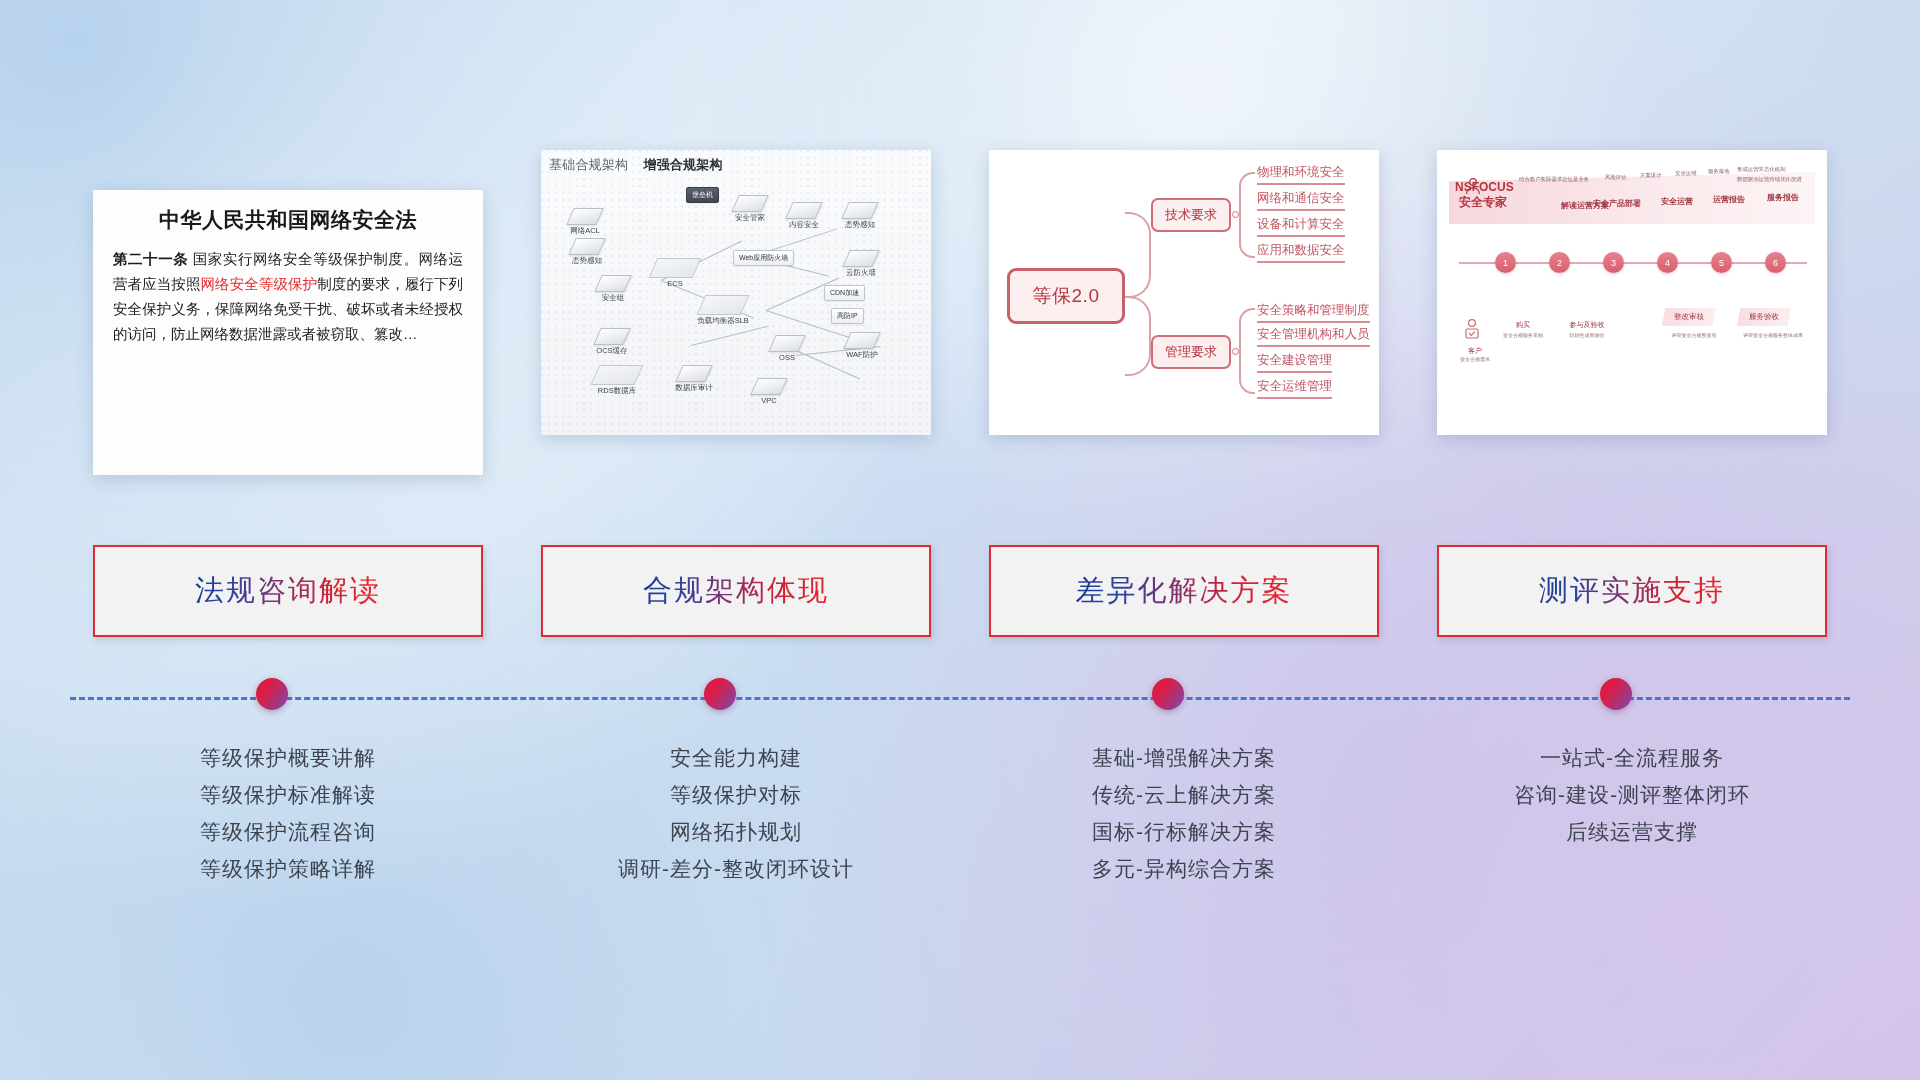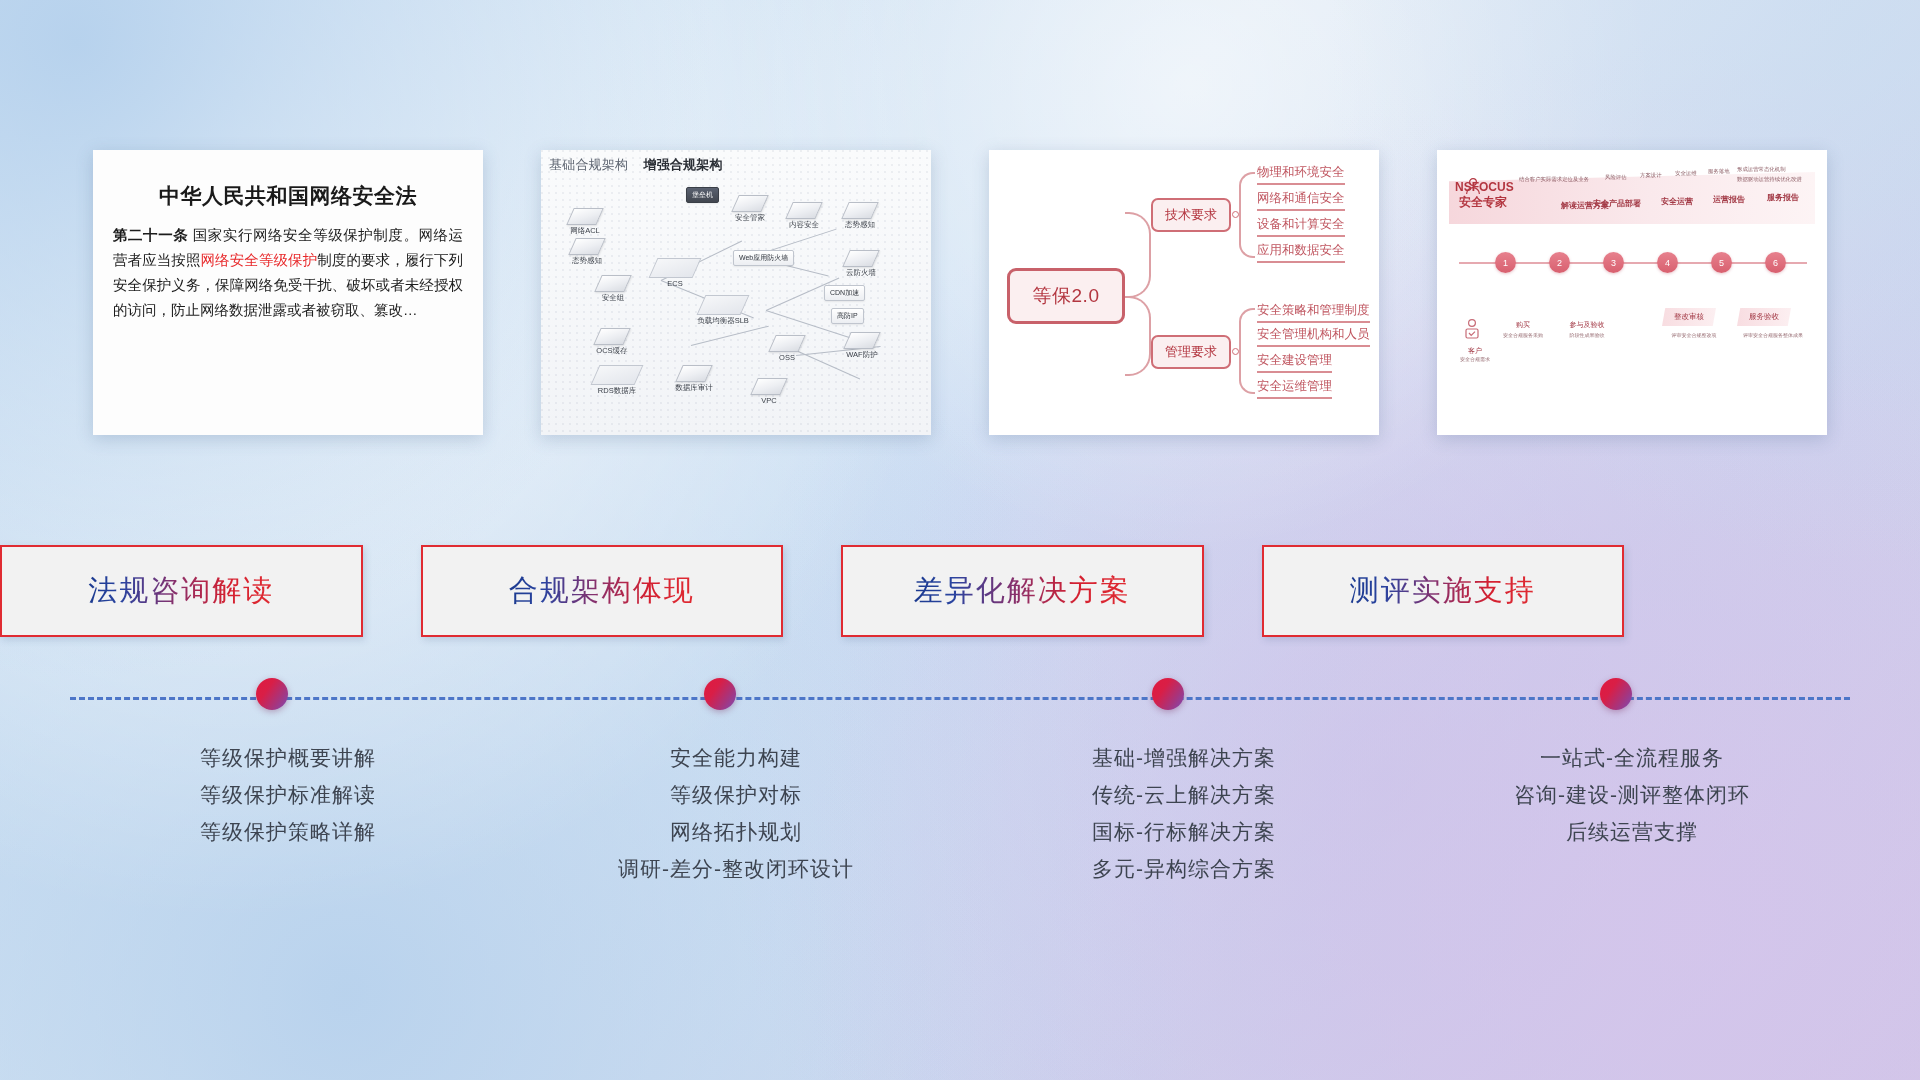"中华人民共和国网络安全法" .law-card { margin-top: none -> 40px; padding: 32px 20px 10px 20px -> 16px 20px 10px 20px }
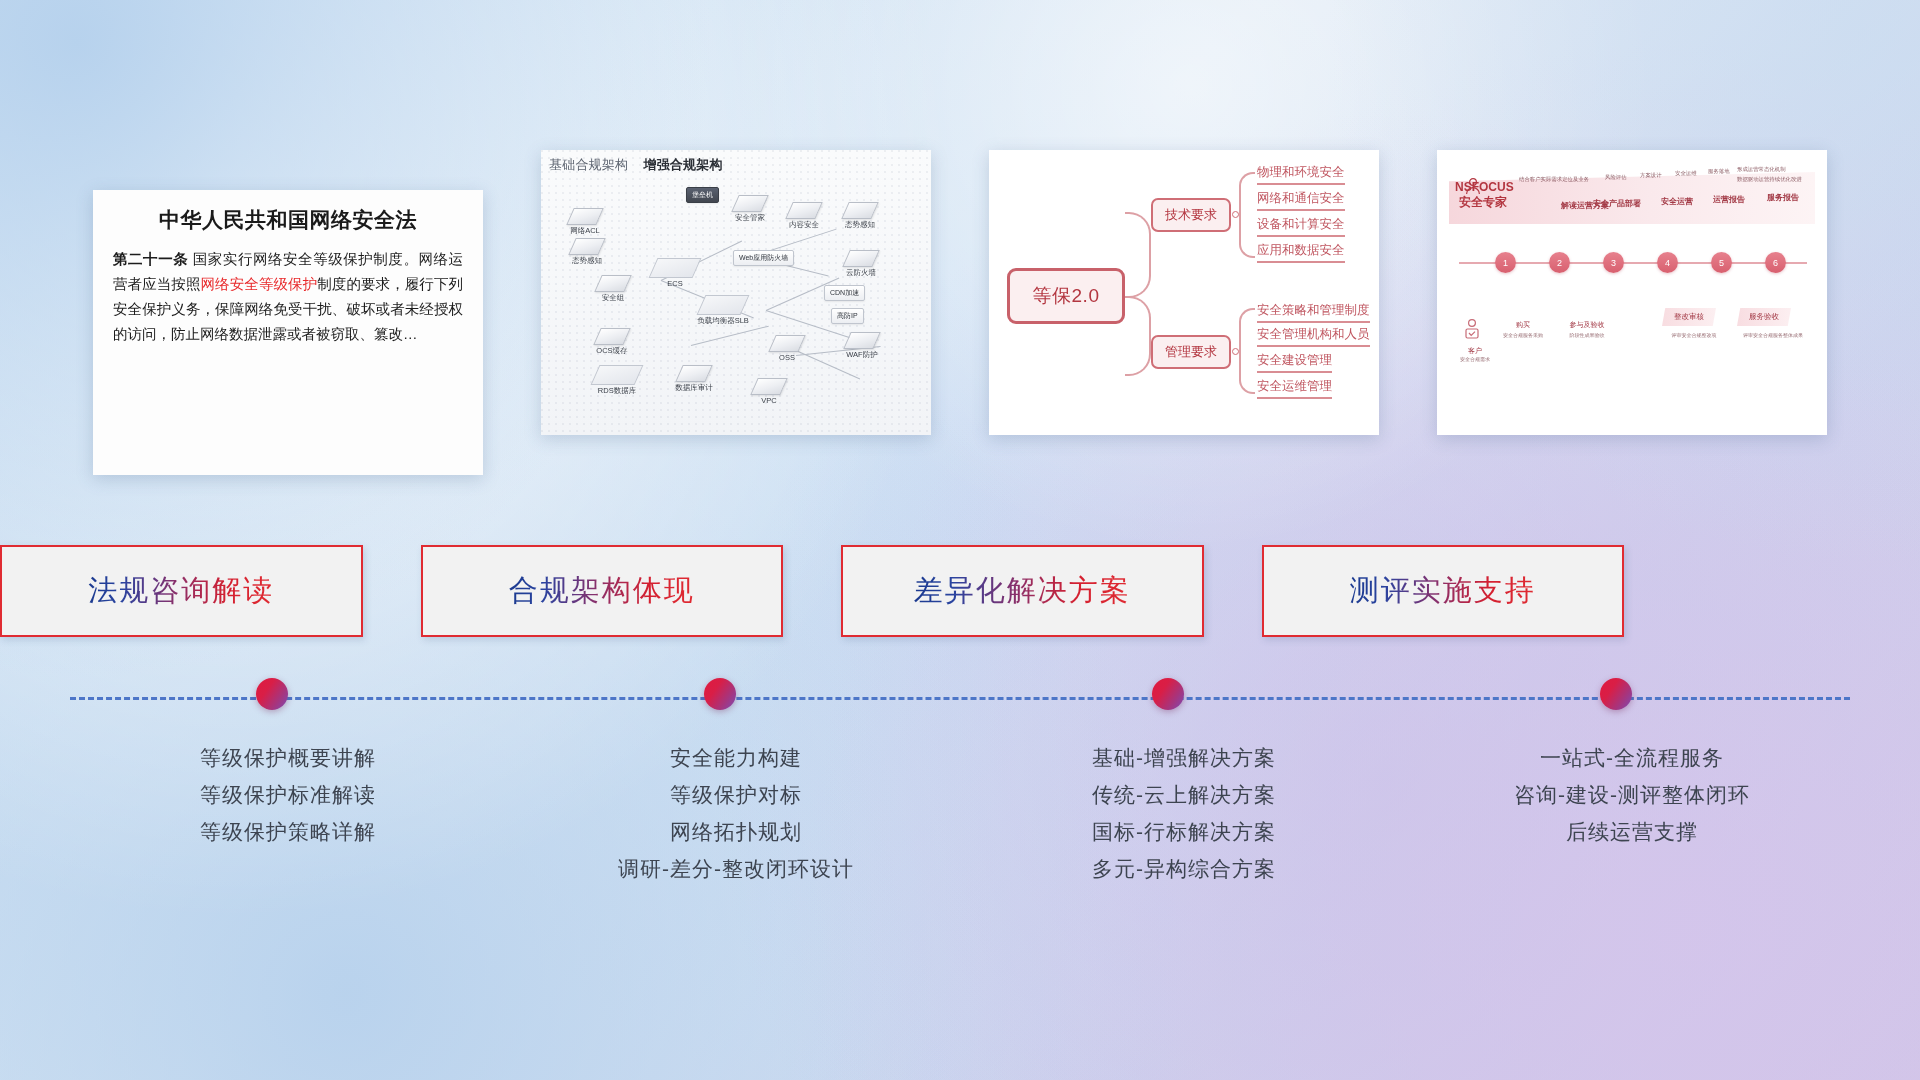"法规咨询解读" .btn-row { width: 1624px -> 1920px }
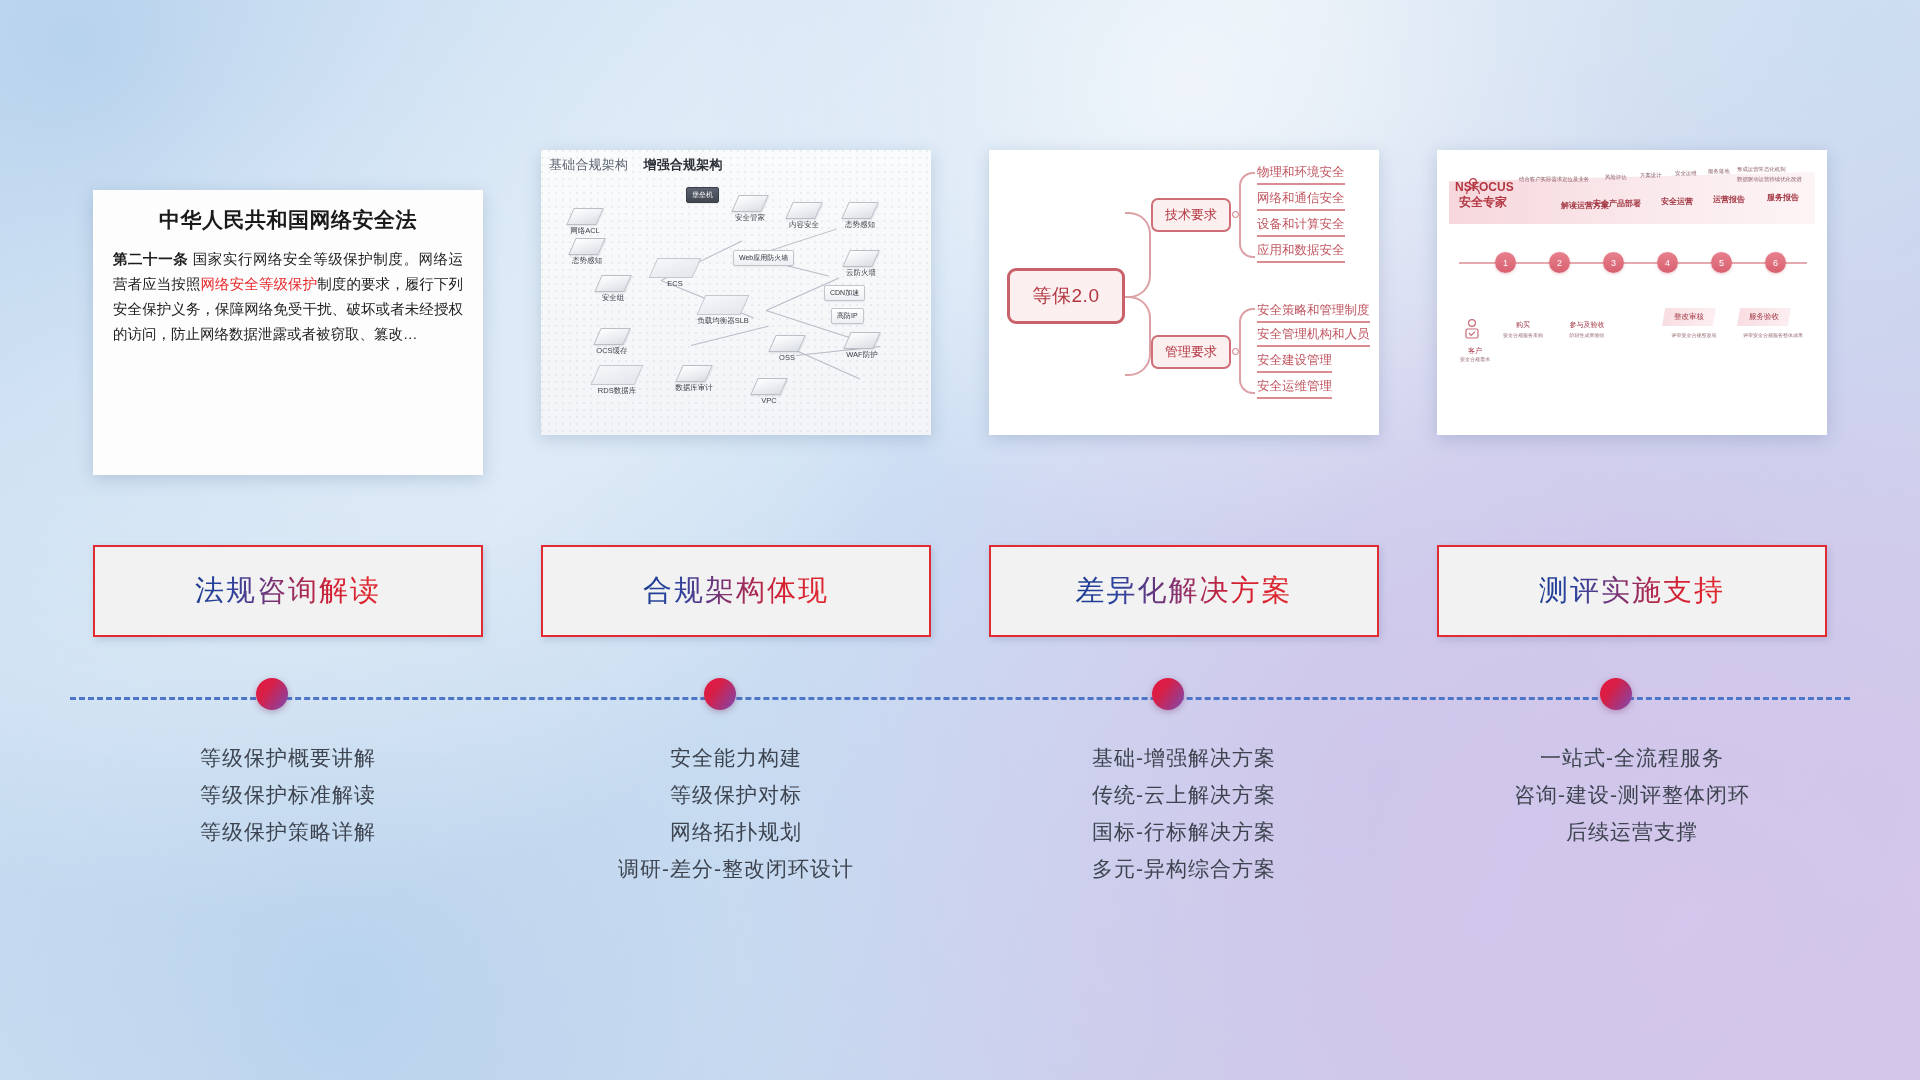"等级保护流程咨询" div.item { html: none -> <div>等级保护流程咨询</div> }
